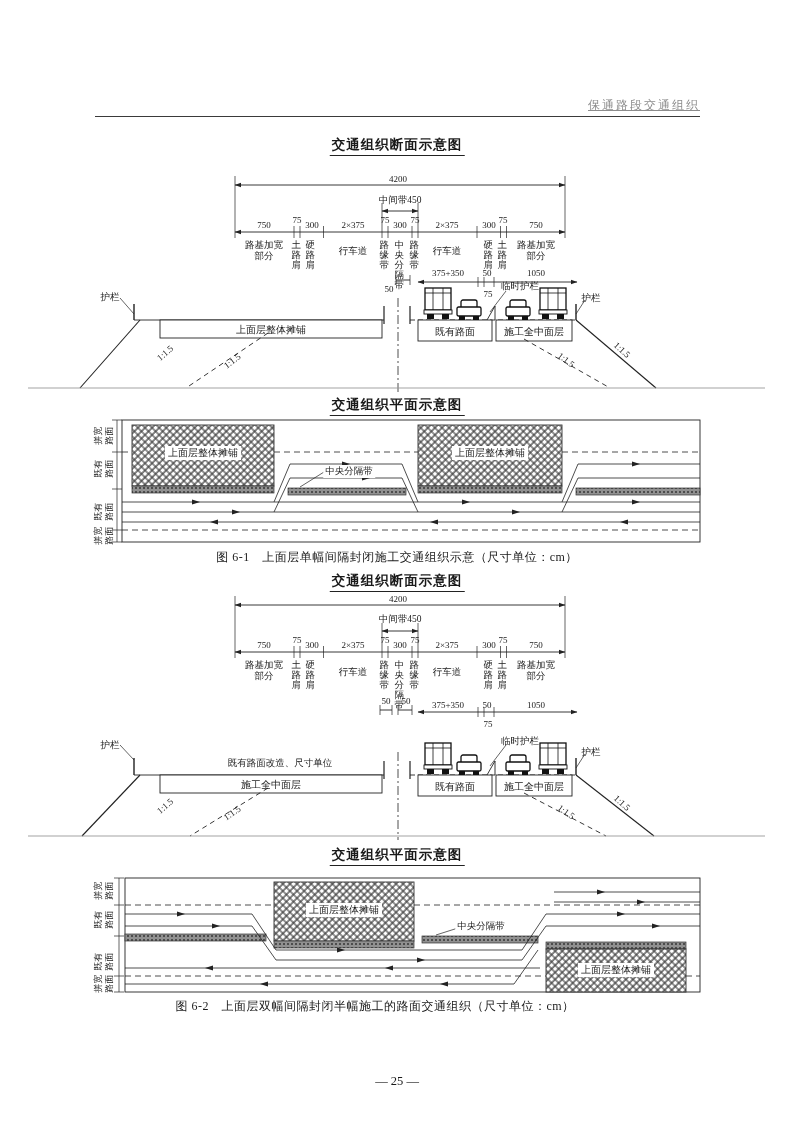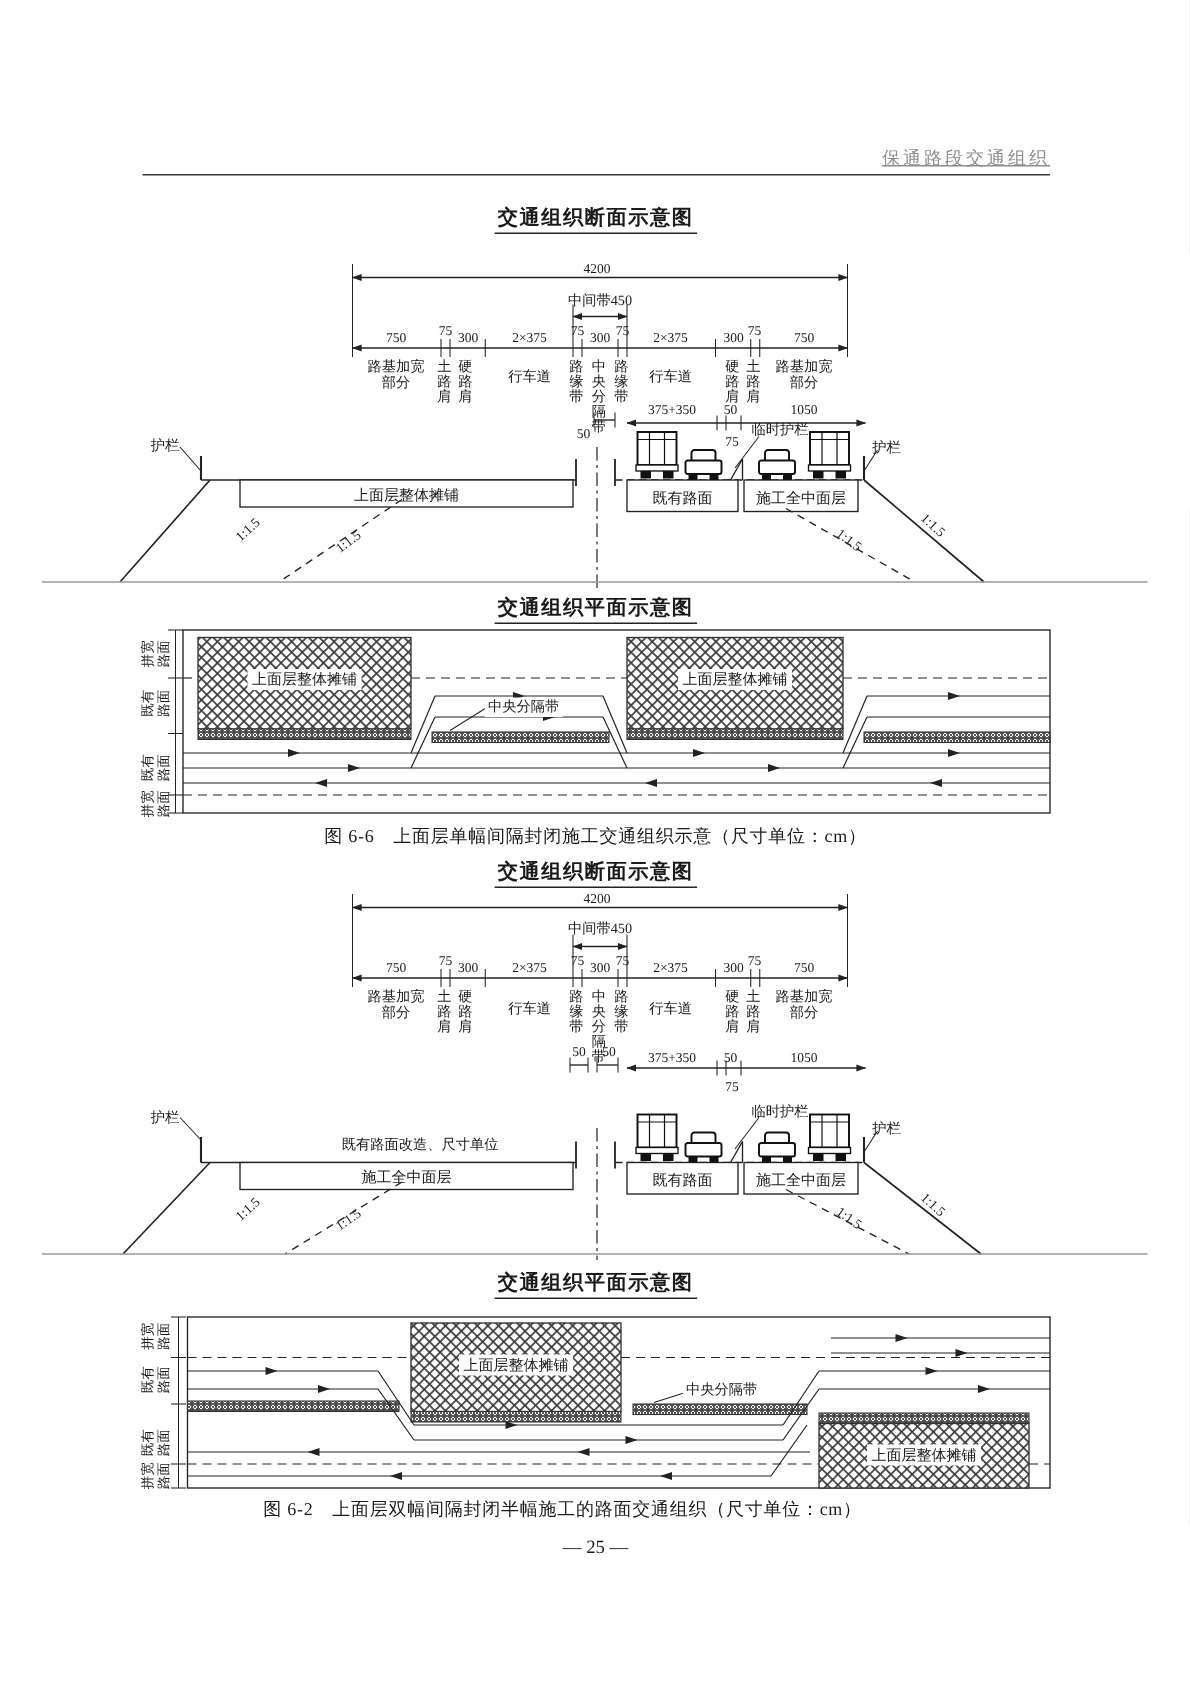"图 6-6 上面层单幅间隔封闭施工交通组织示意（尺寸单位：cm）" div.cap { text: 6-6 -> 6-1 }
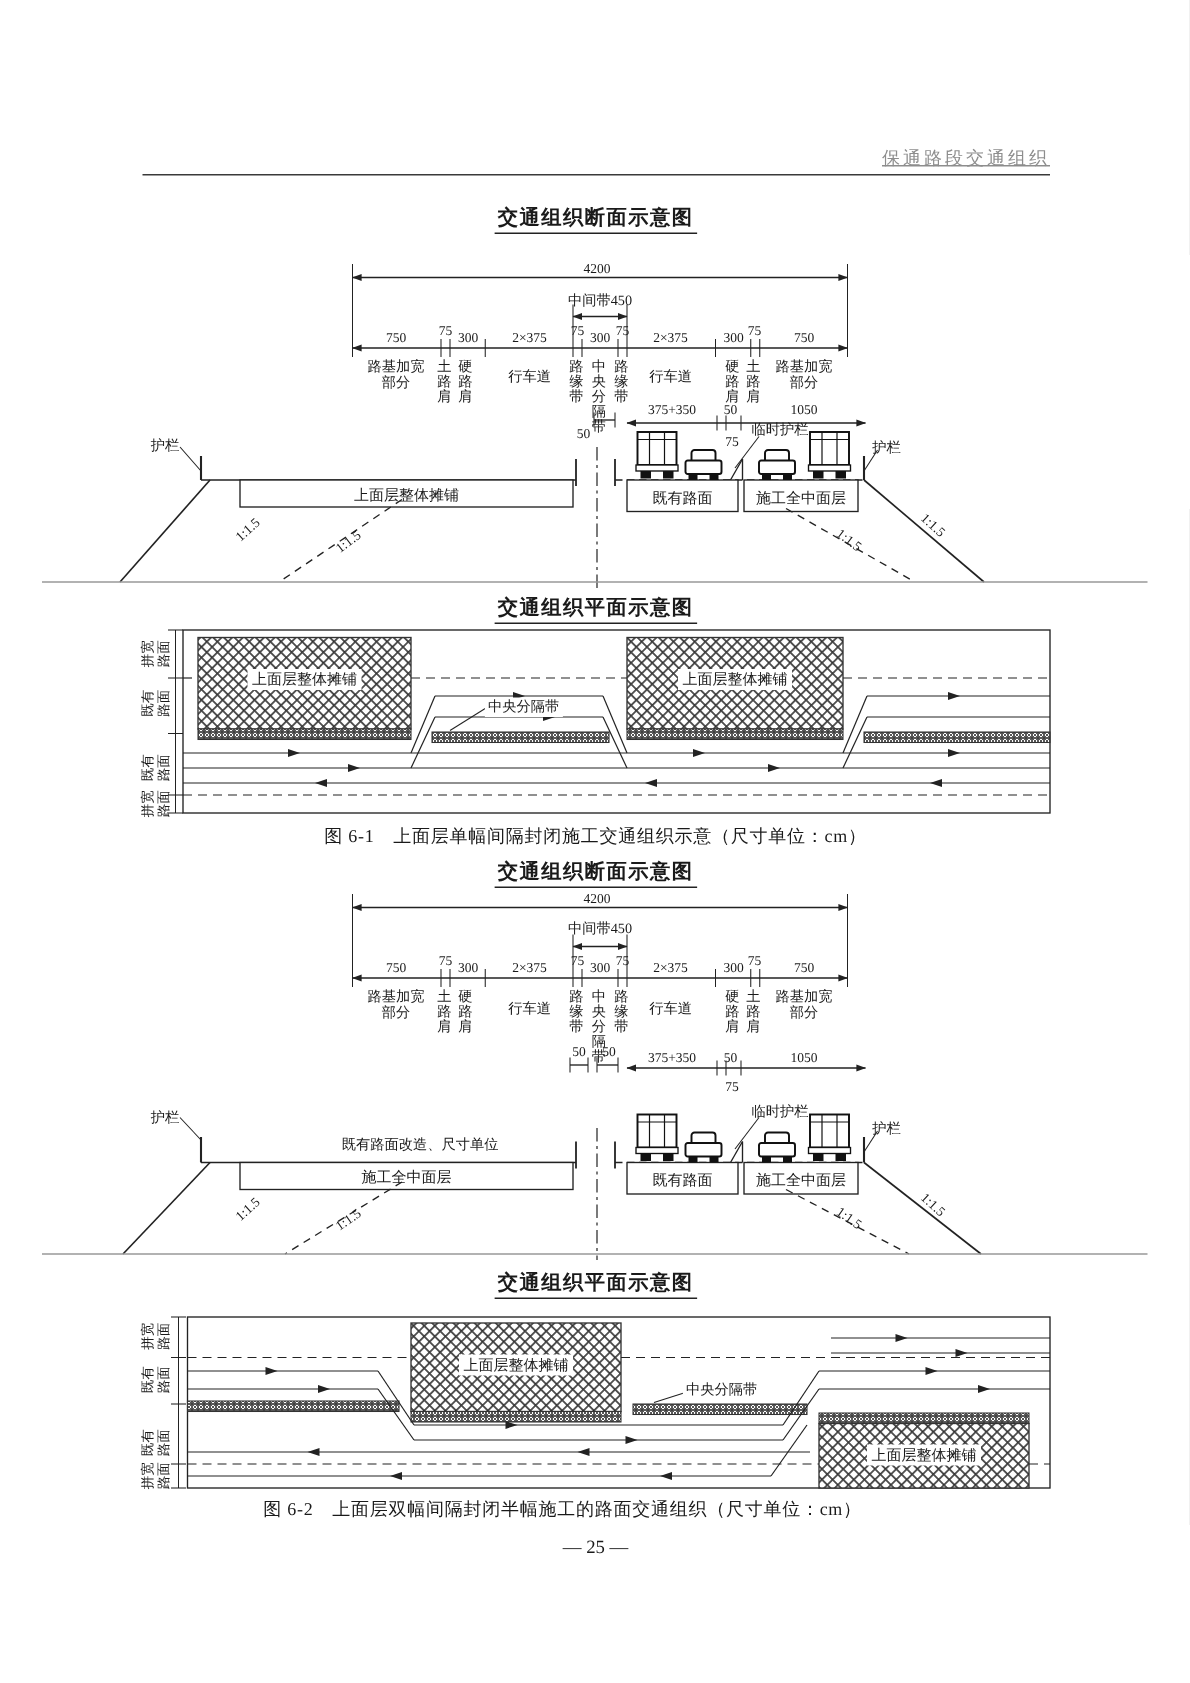"— 25 —" div.pgnum { top: 1024px -> 1074px }
